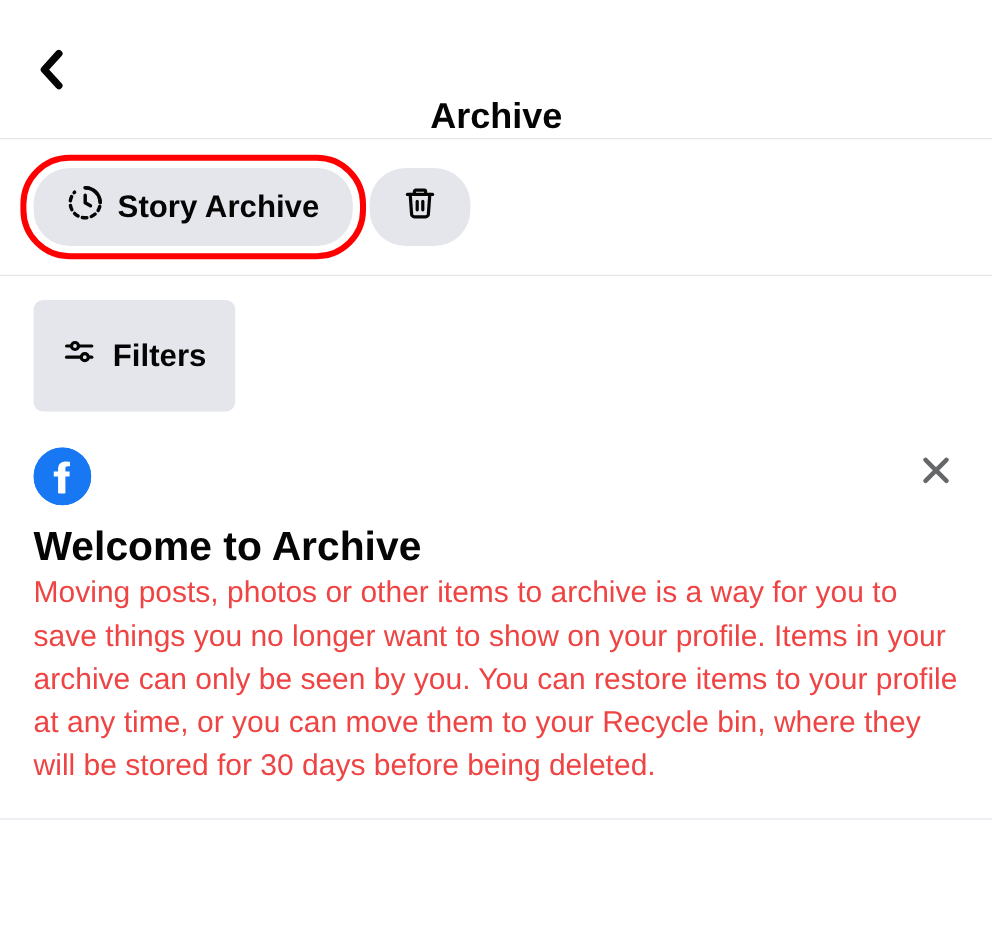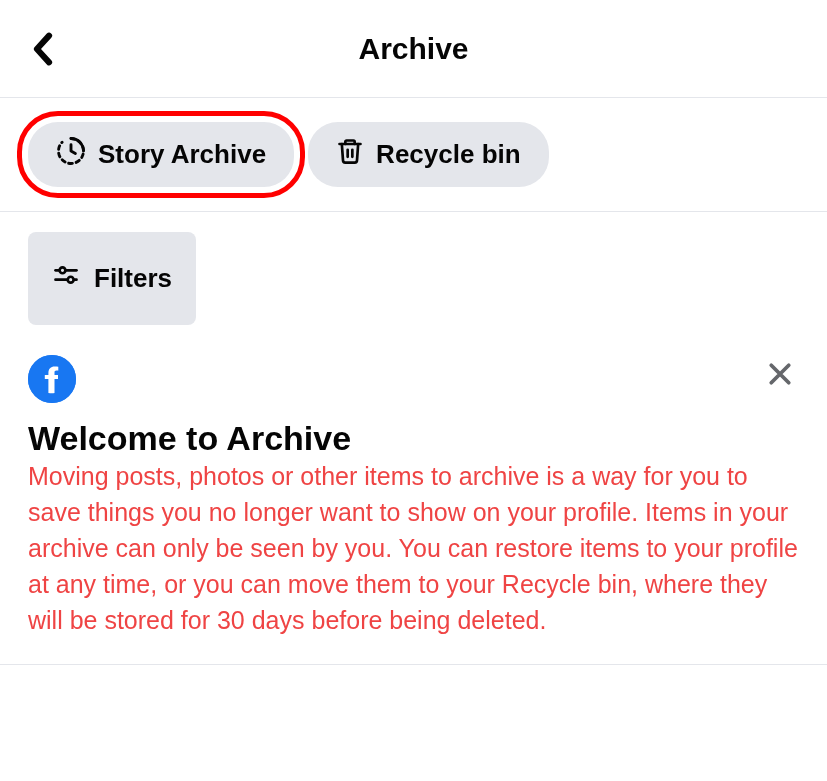"Archive" .header { align-items: center -> flex-end; height: 98px -> 116px }
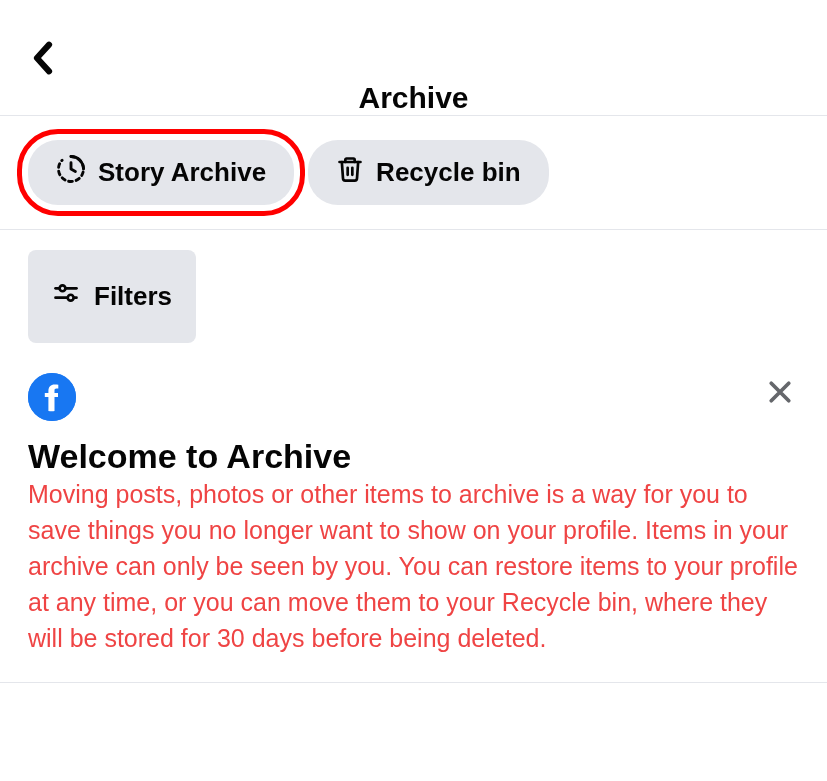"Recycle bin" span { html: <span>Recycle bin</span> -> none }
